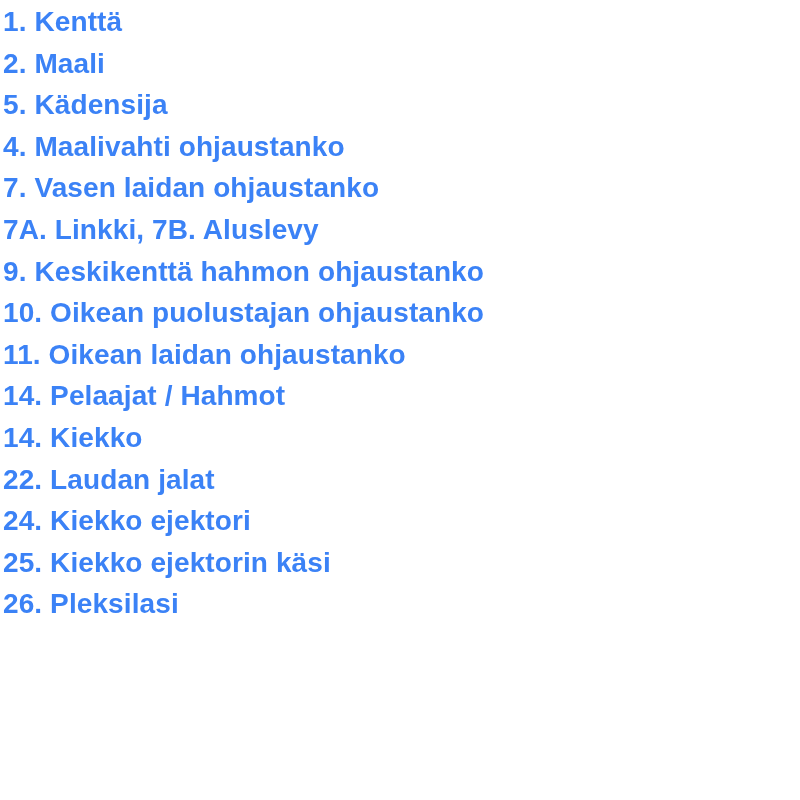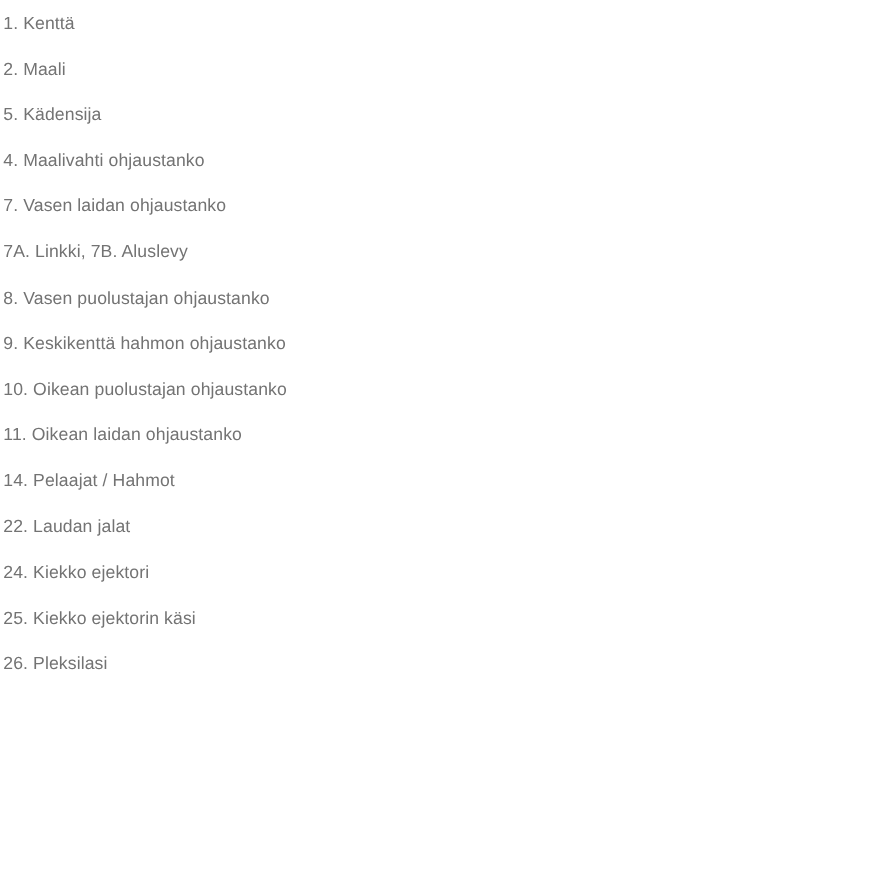"1. Kenttä" .parts-list li { color: #737373 -> #3b82f6; font-size: 16px -> 28px; font-weight: 400 -> 700 }
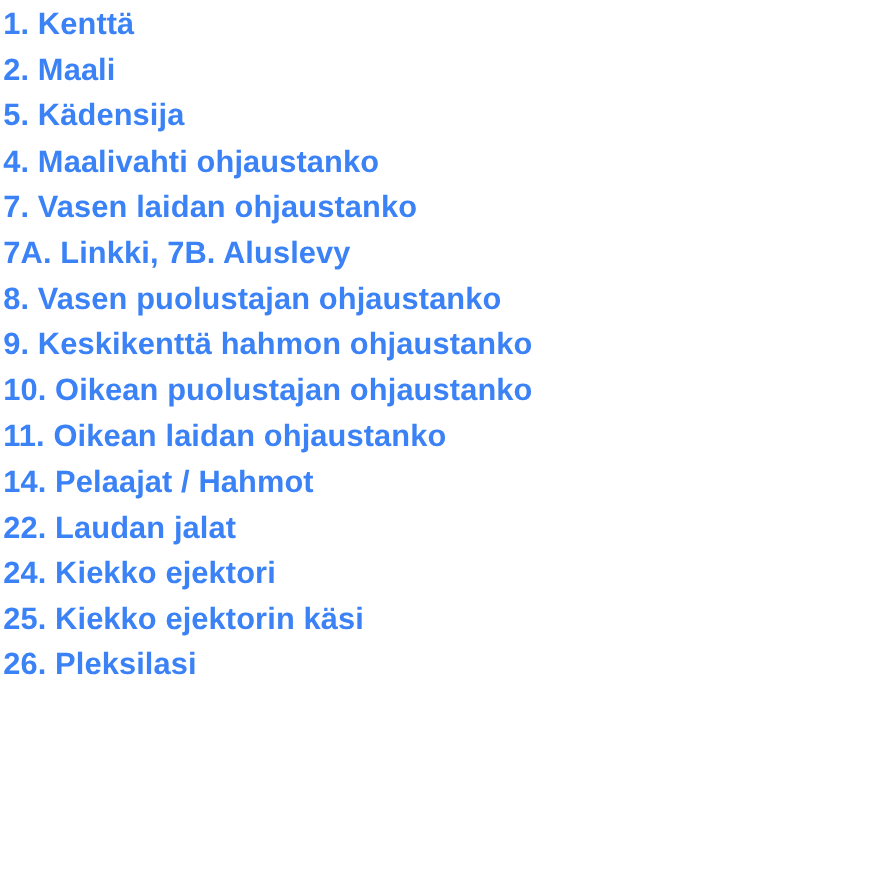"8. Vasen puolustajan ohjaustanko" li { html: <li>8. Vasen puolustajan ohjaustanko</li> -> none }
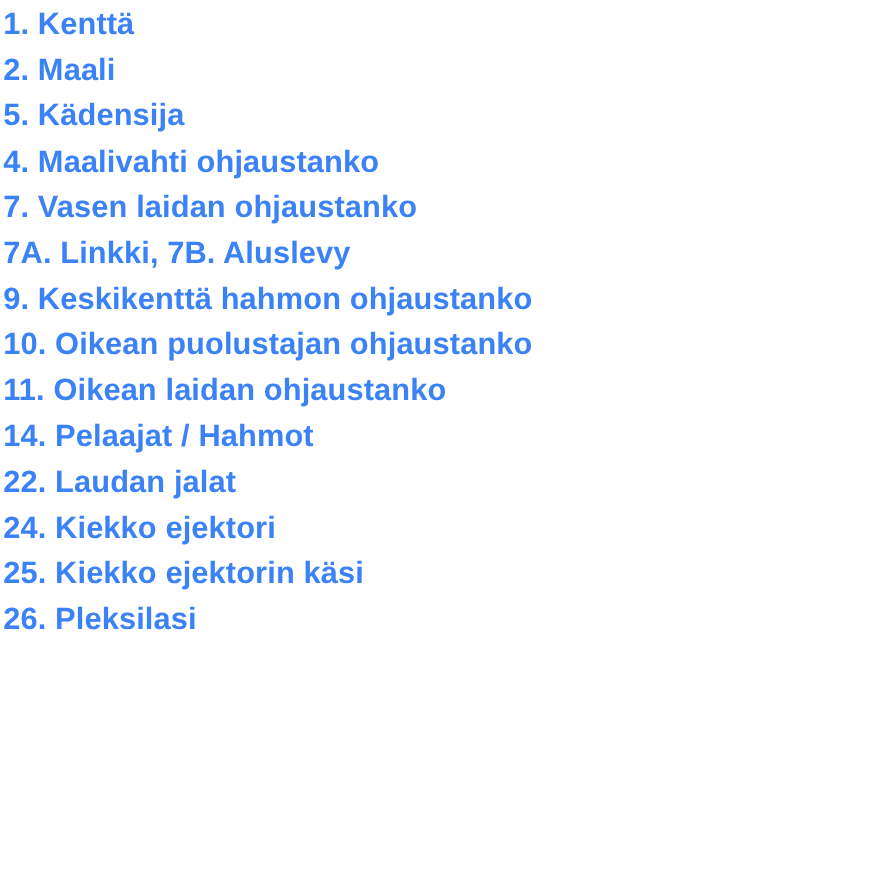"14. Kiekko" li { html: none -> <li>14. Kiekko</li> }
